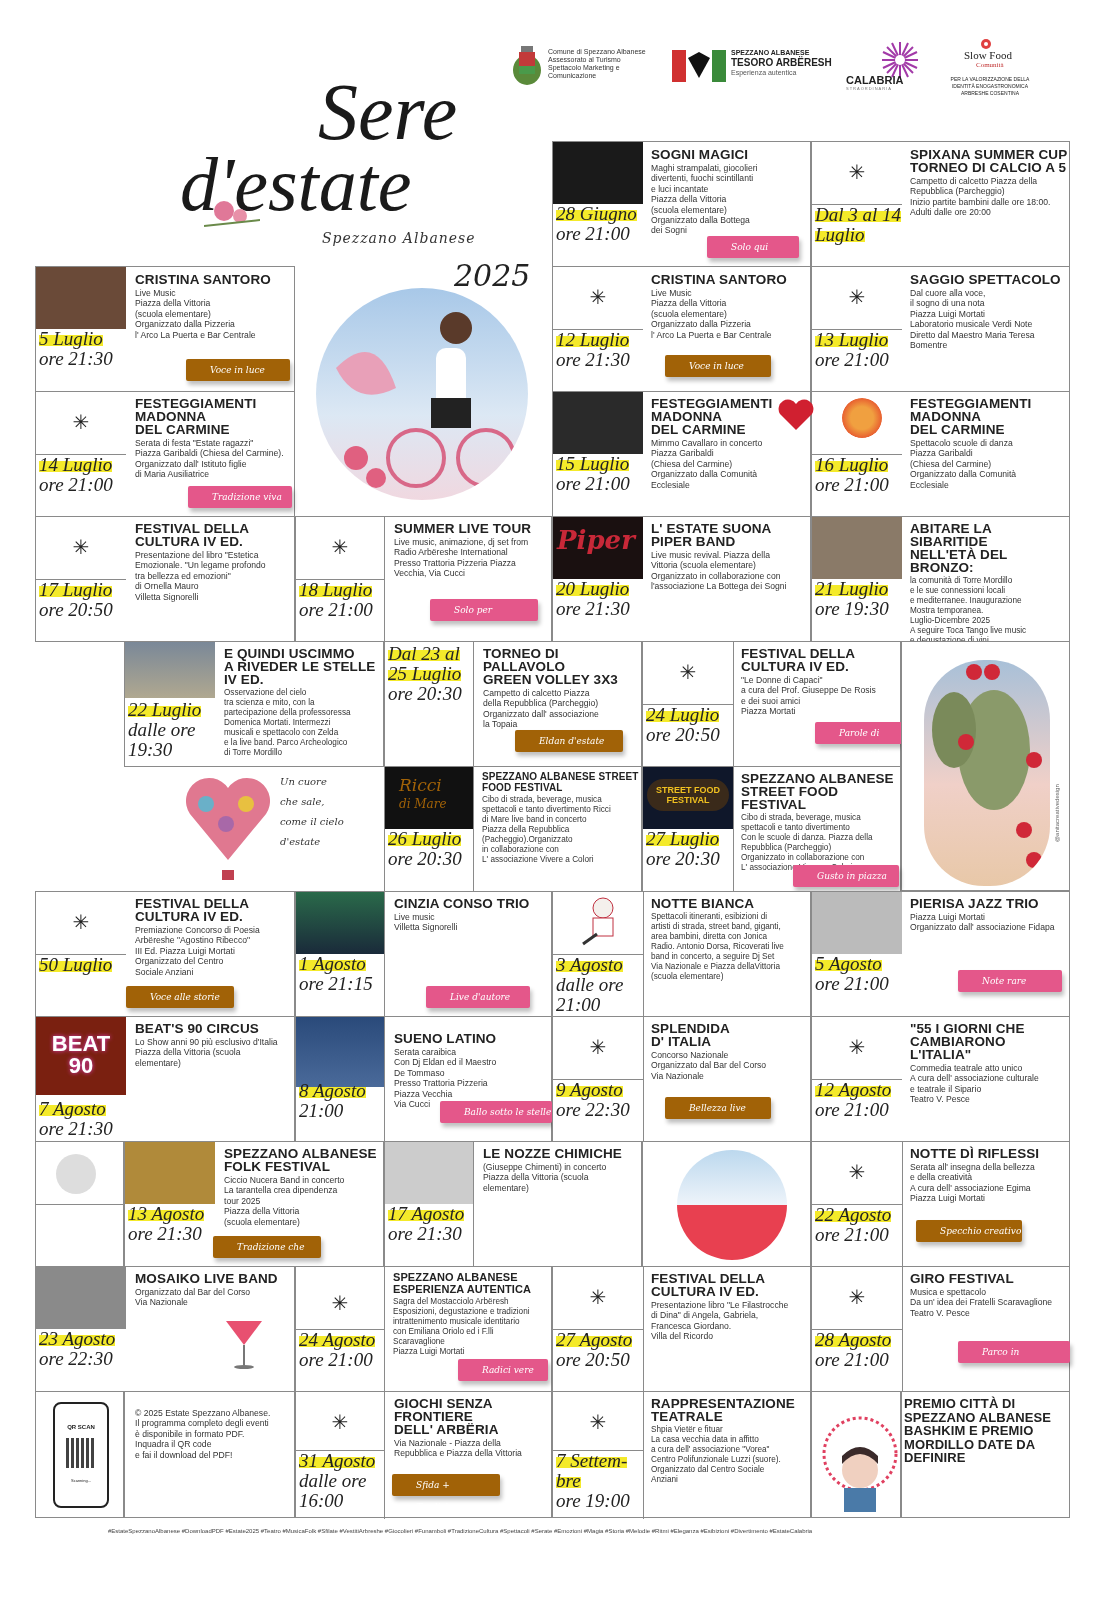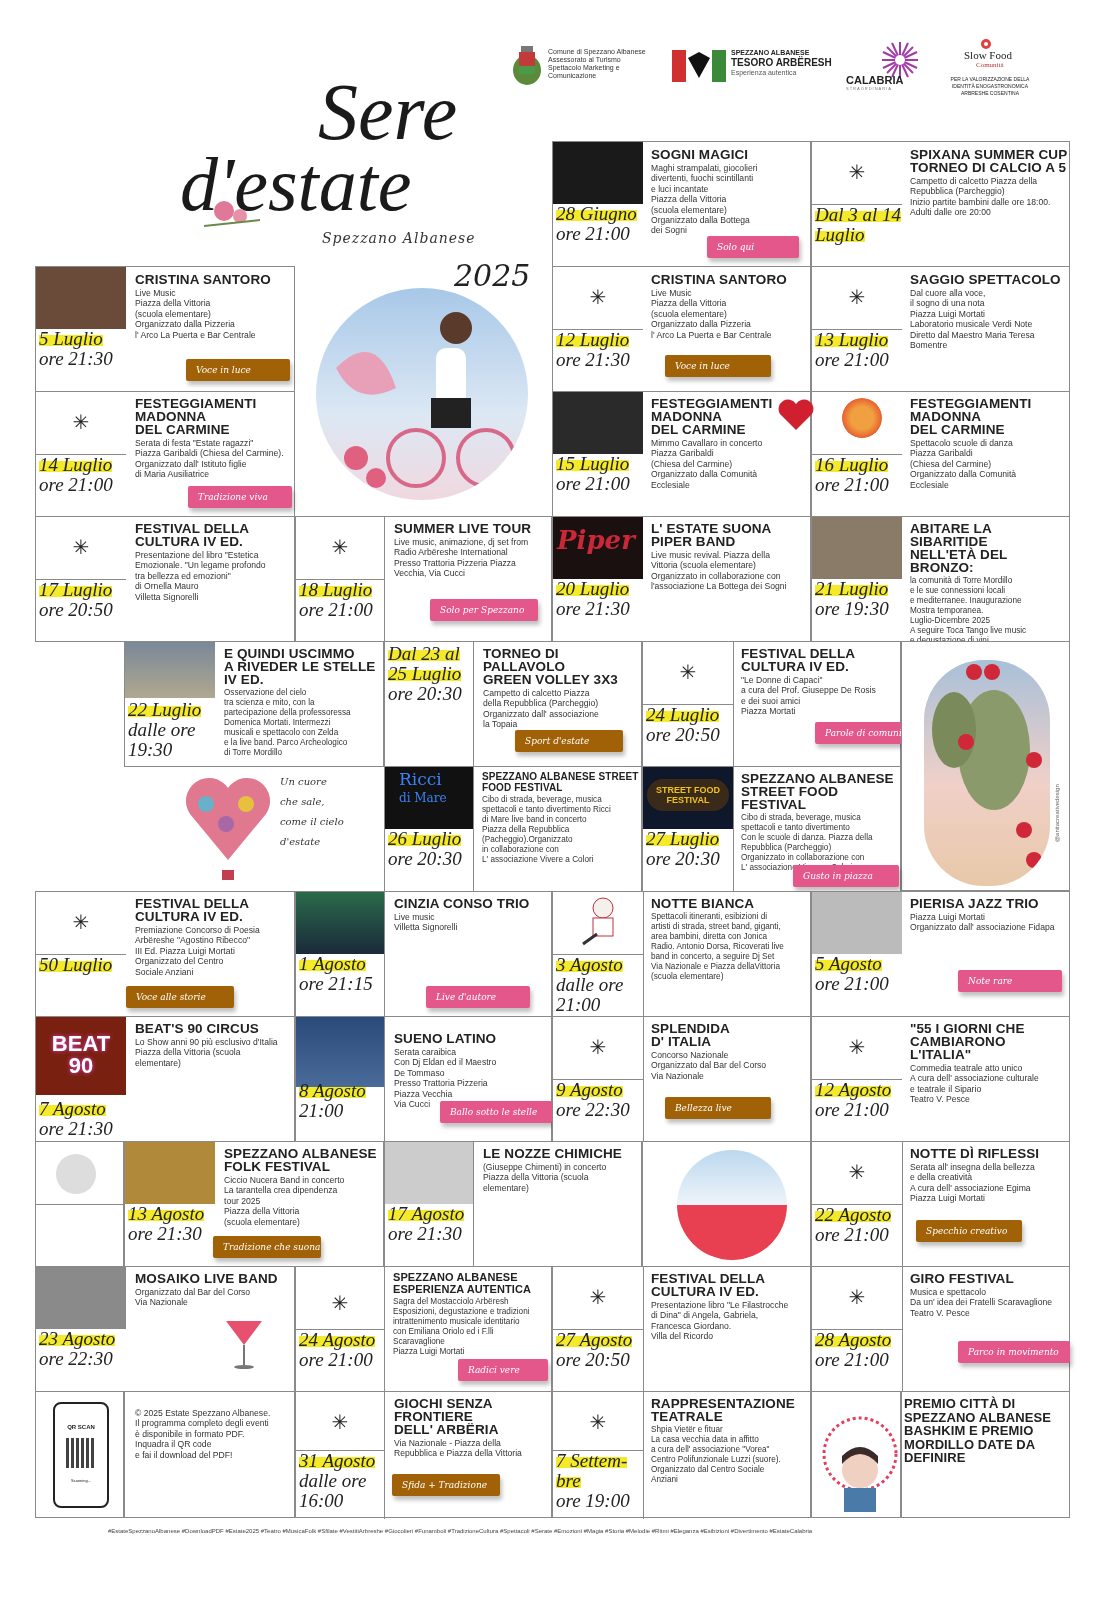"Solo qui" .tag { padding-left: 10px -> 24px }
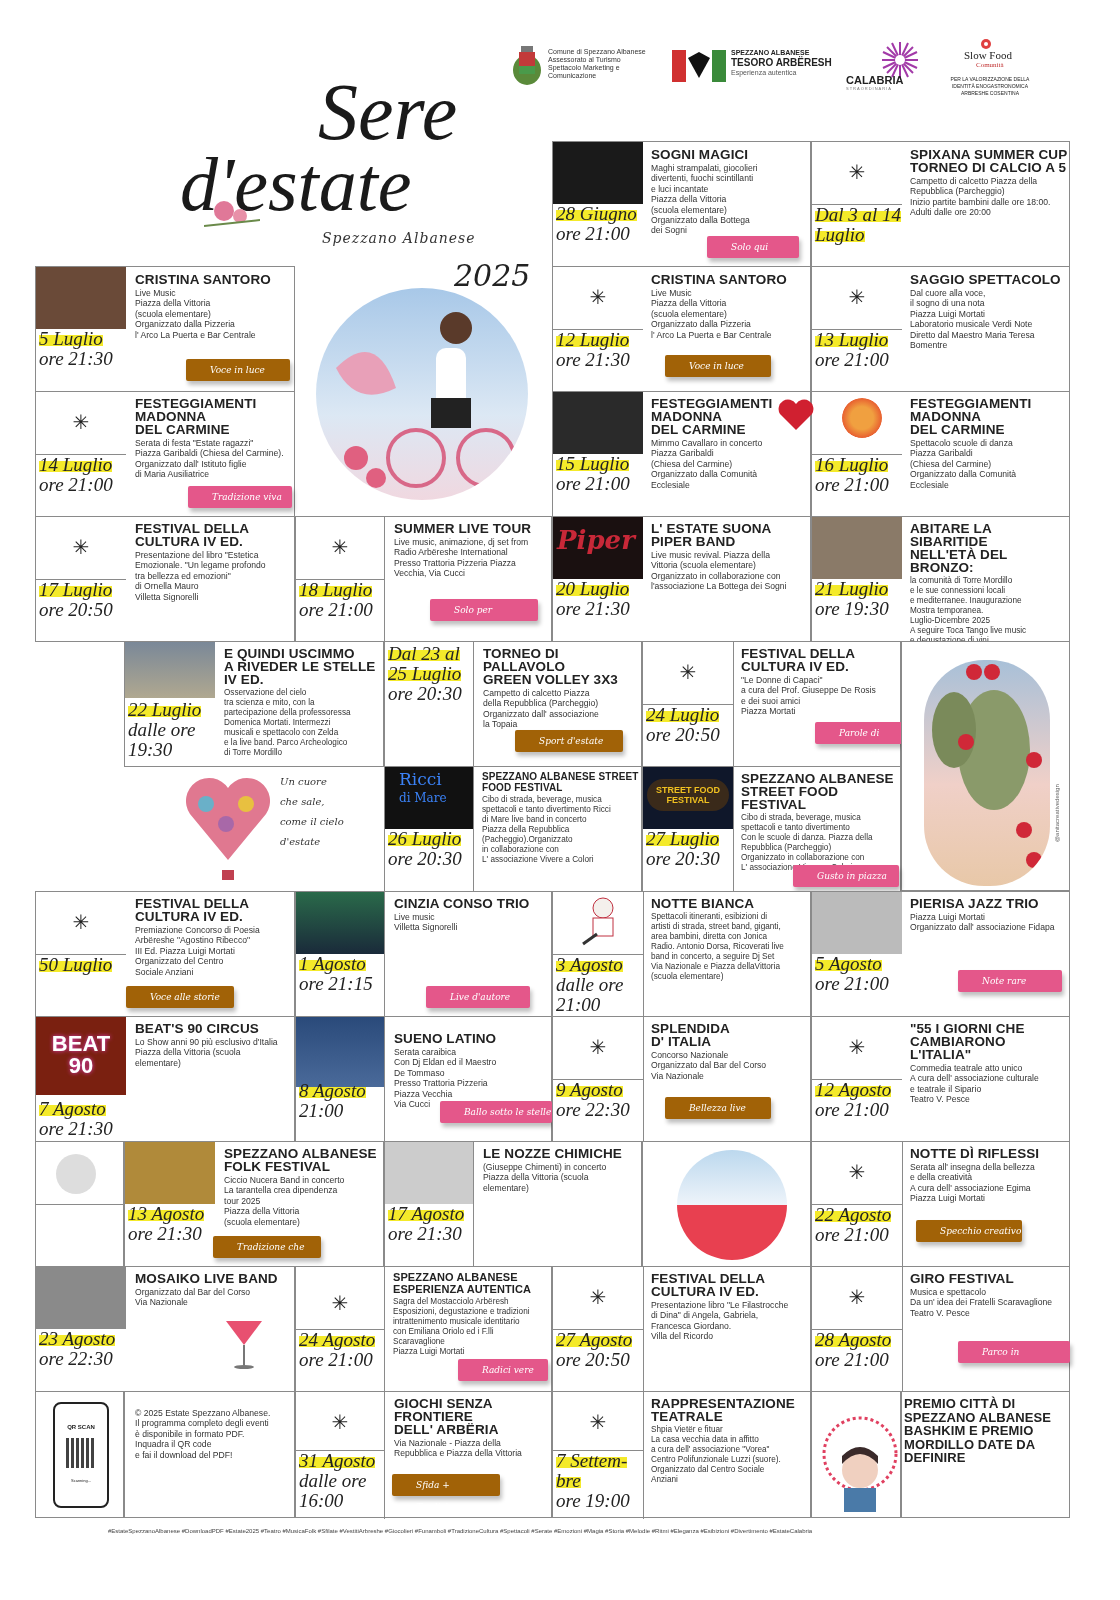"Sport d'estate" div.tag { text: Sport -> Eldan }
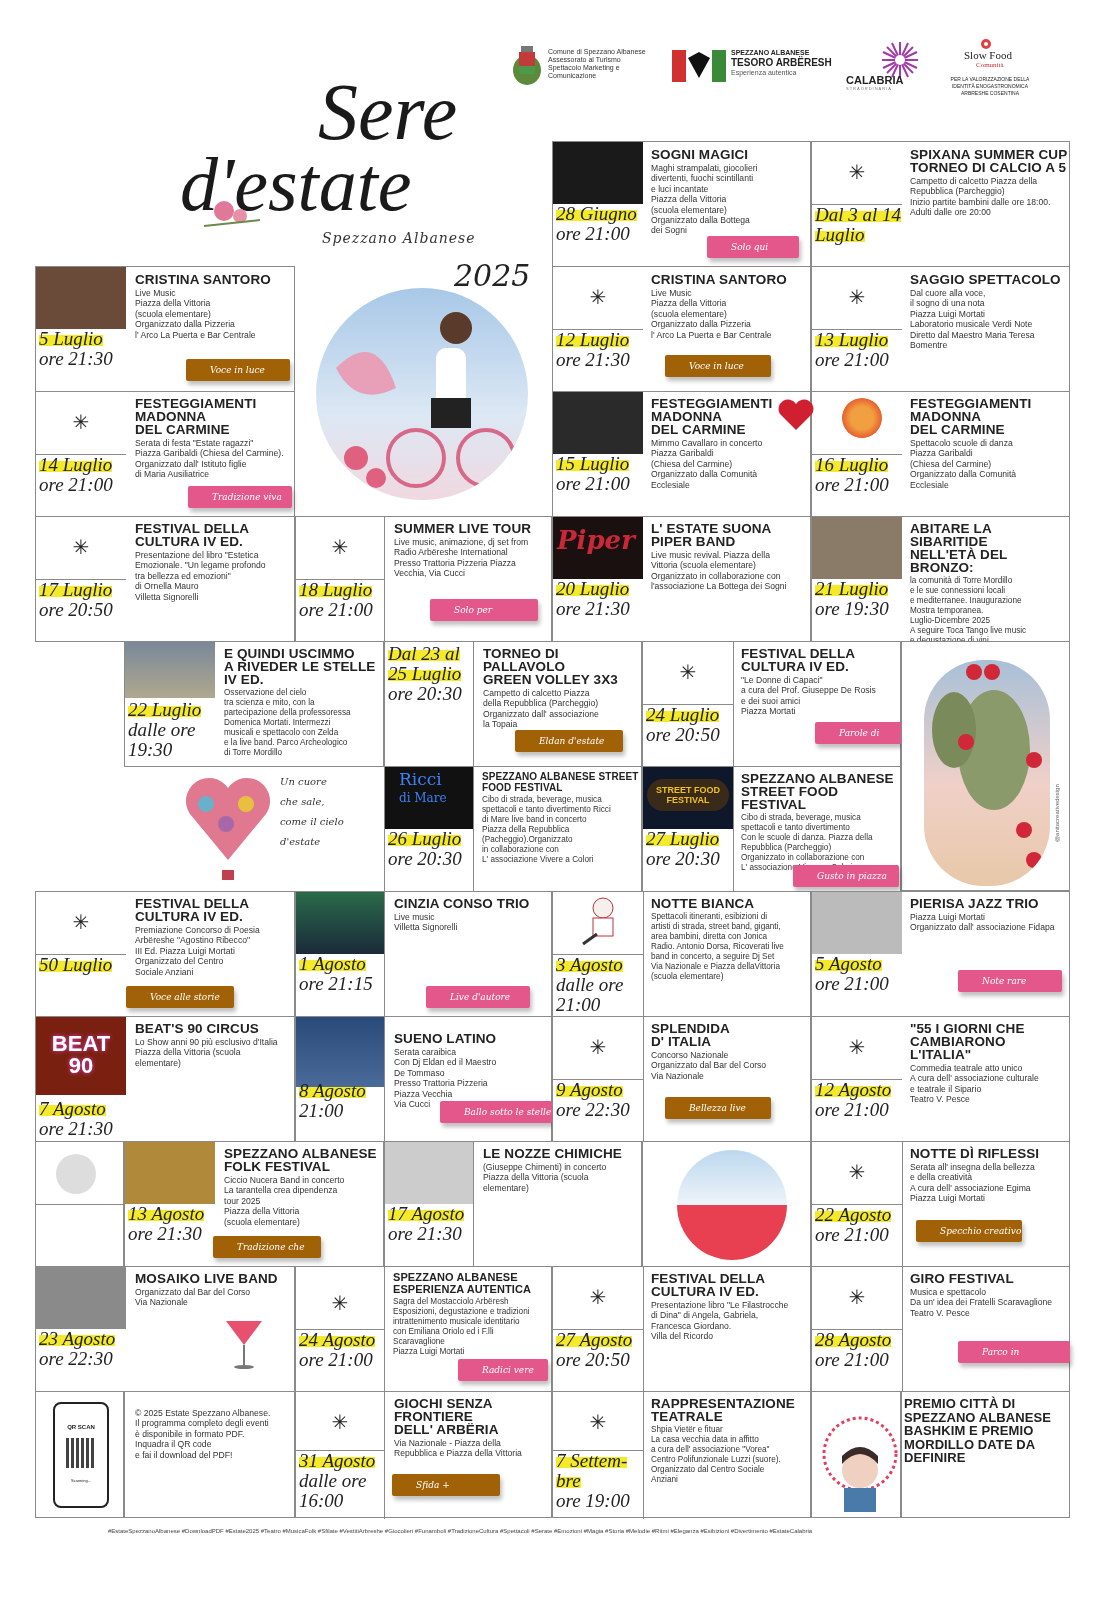"Ricci" div { color: #3b82f6 -> #a16207; font-style: none -> italic; padding: 4px 14px -> 10px 14px }
